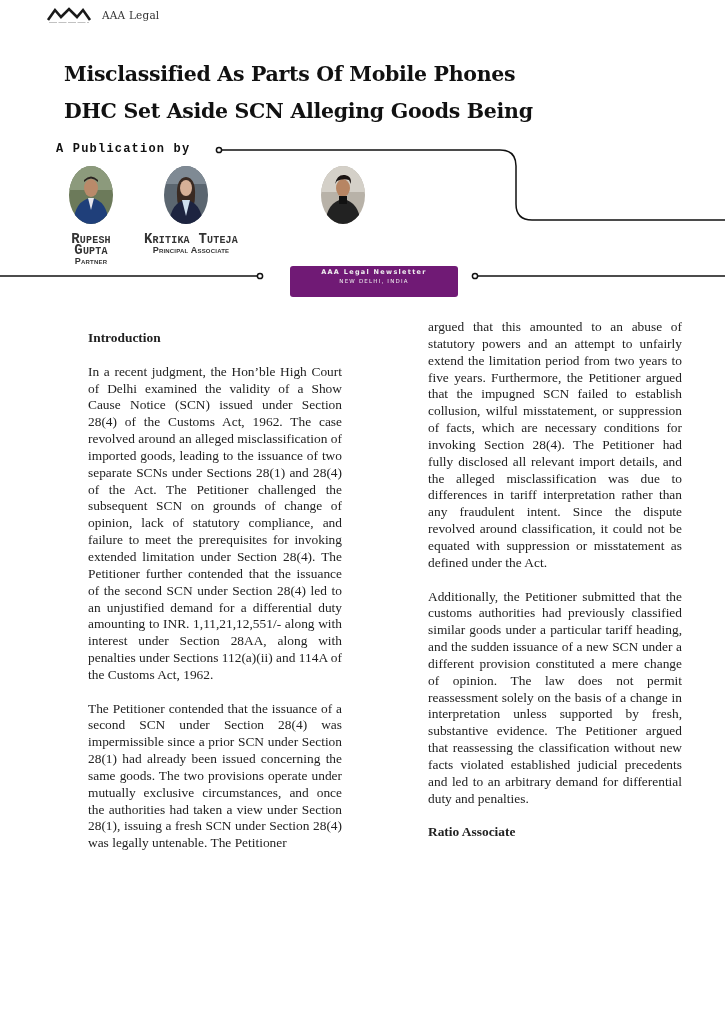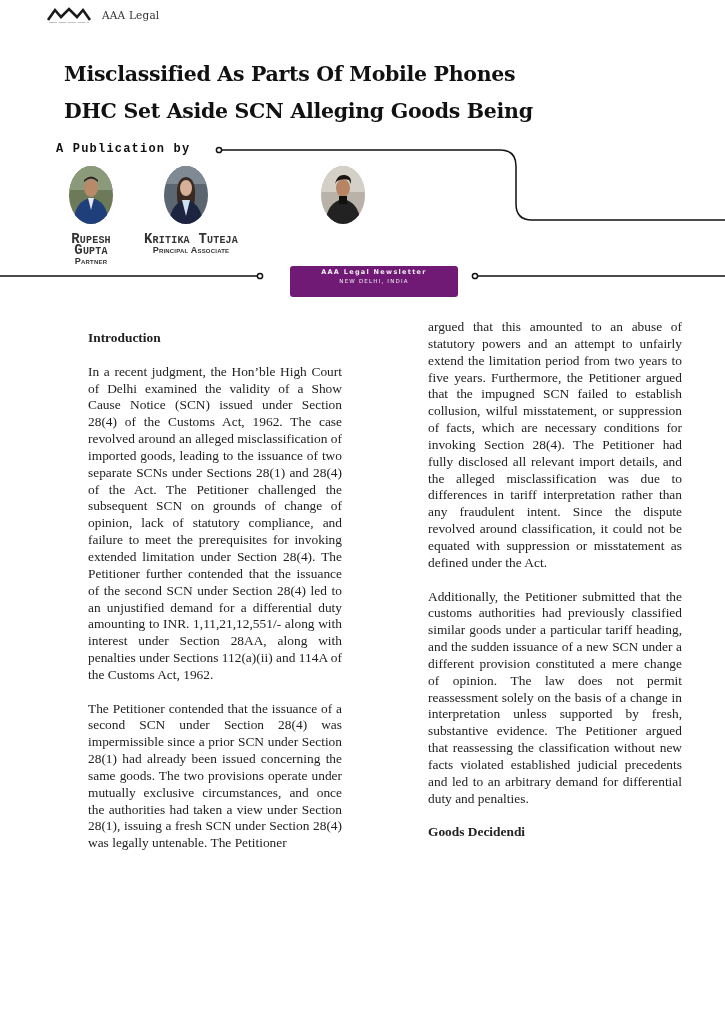"Goods Decidendi" h3 { text: Goods Decidendi -> Ratio Associate }
